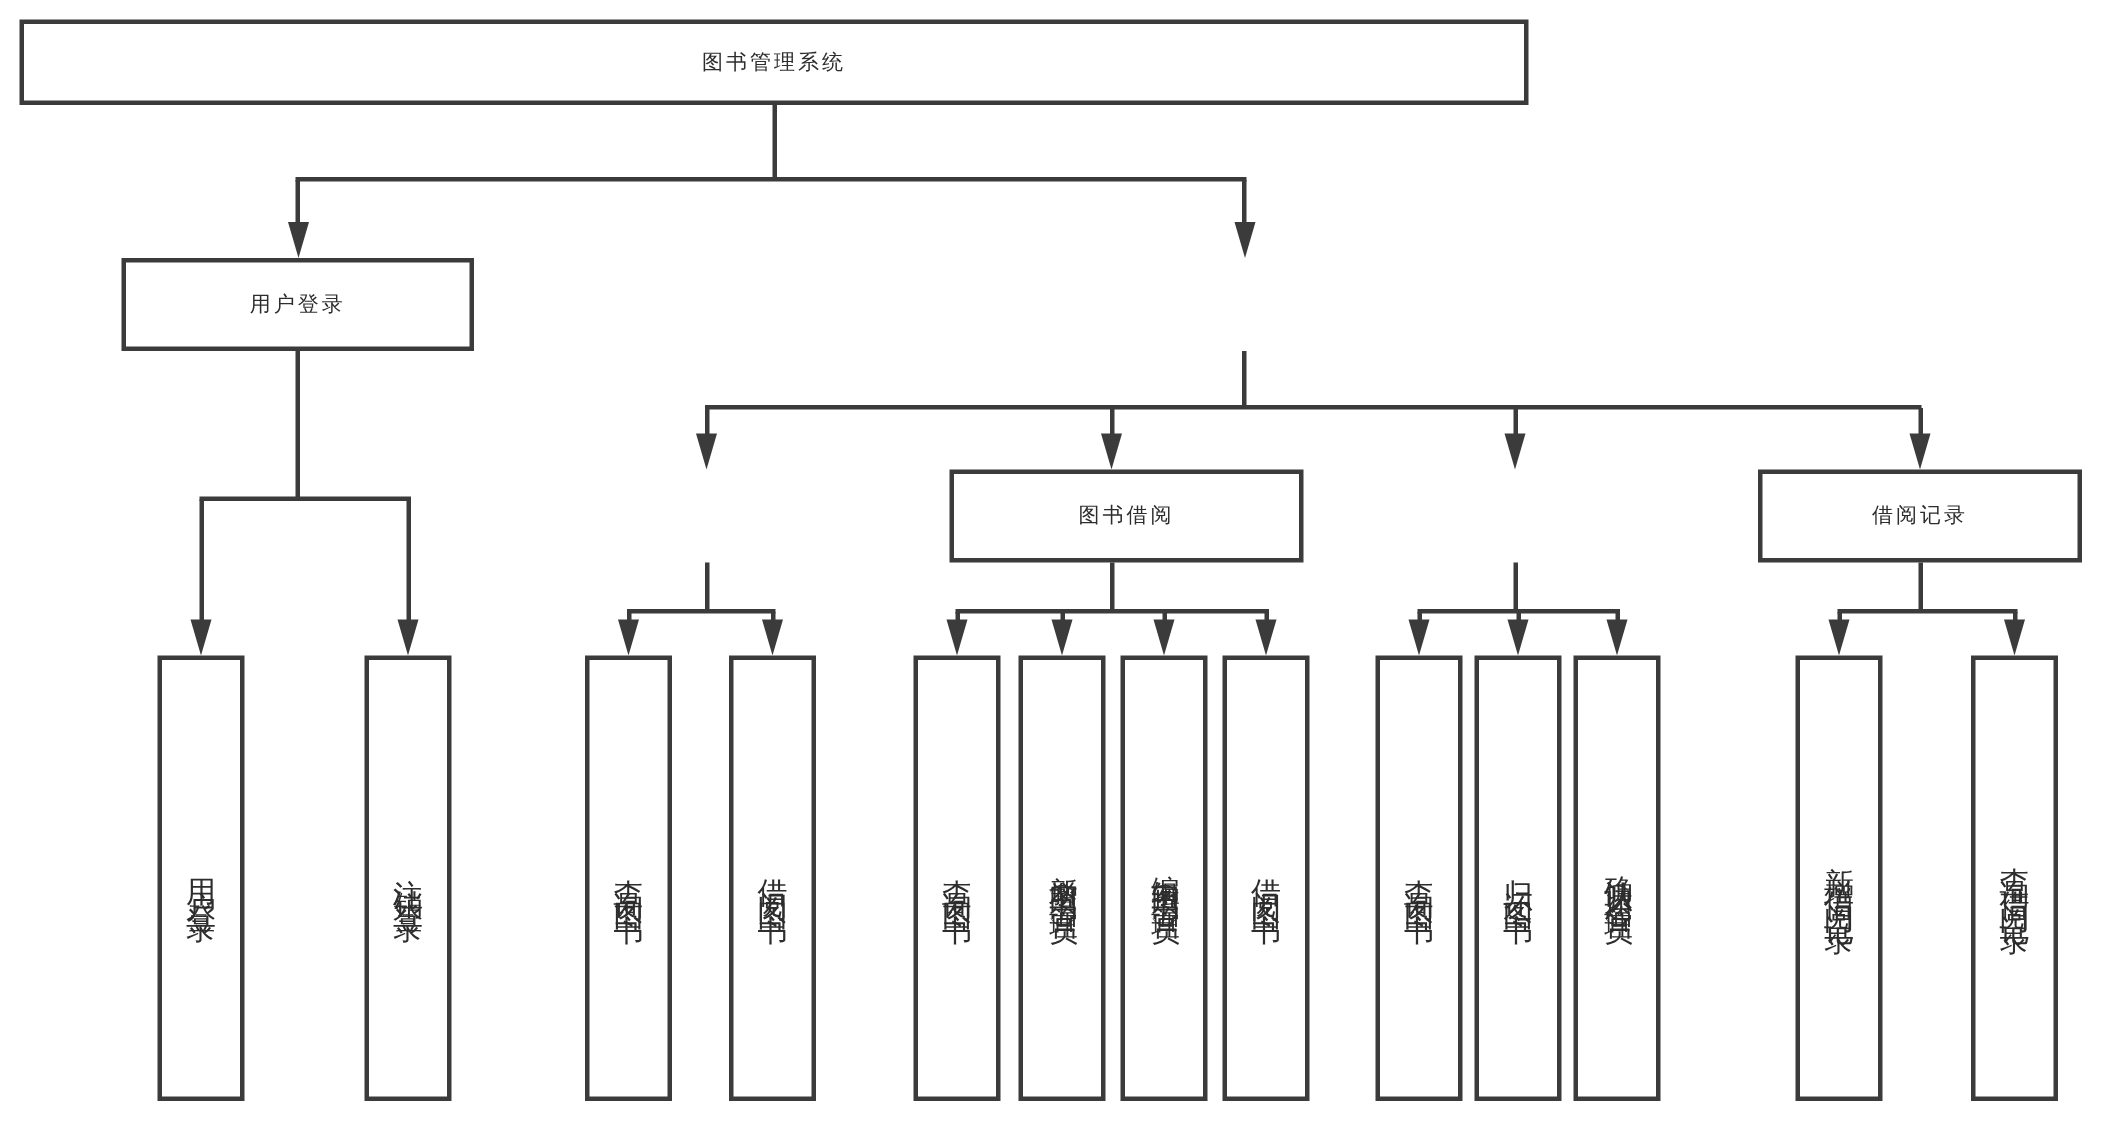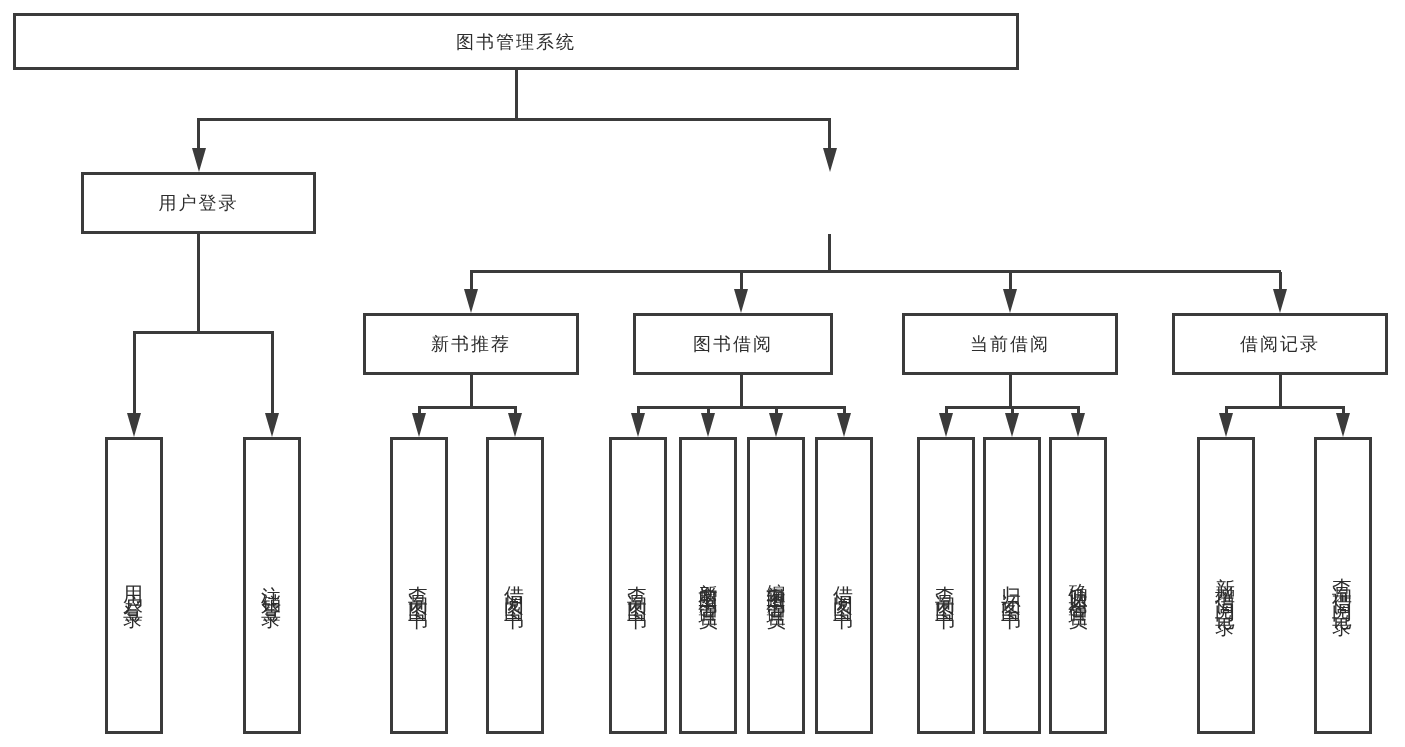"图书管理系统" .hlabel { font-size: 18px -> 14px }
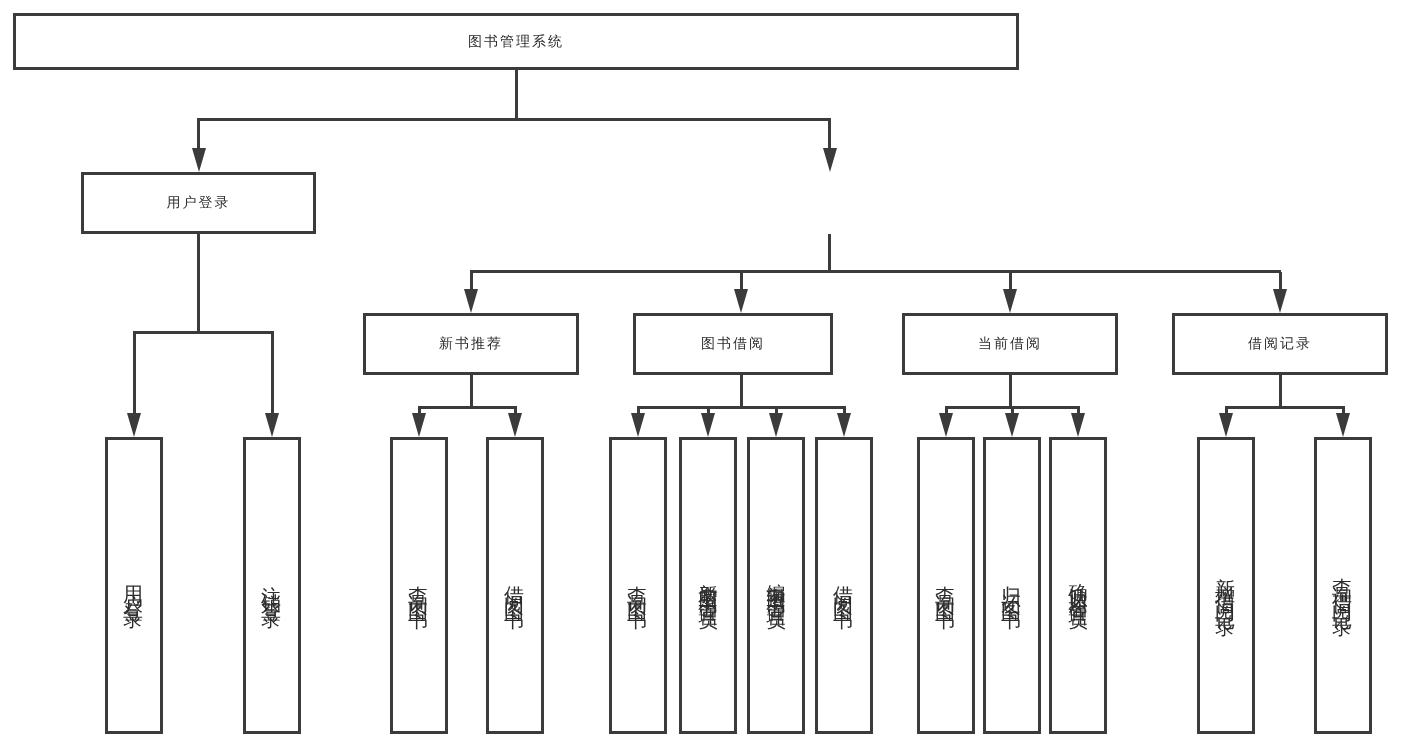"新书推荐" div.node { html: <div> <span>新书推荐</span> </div> -> none }
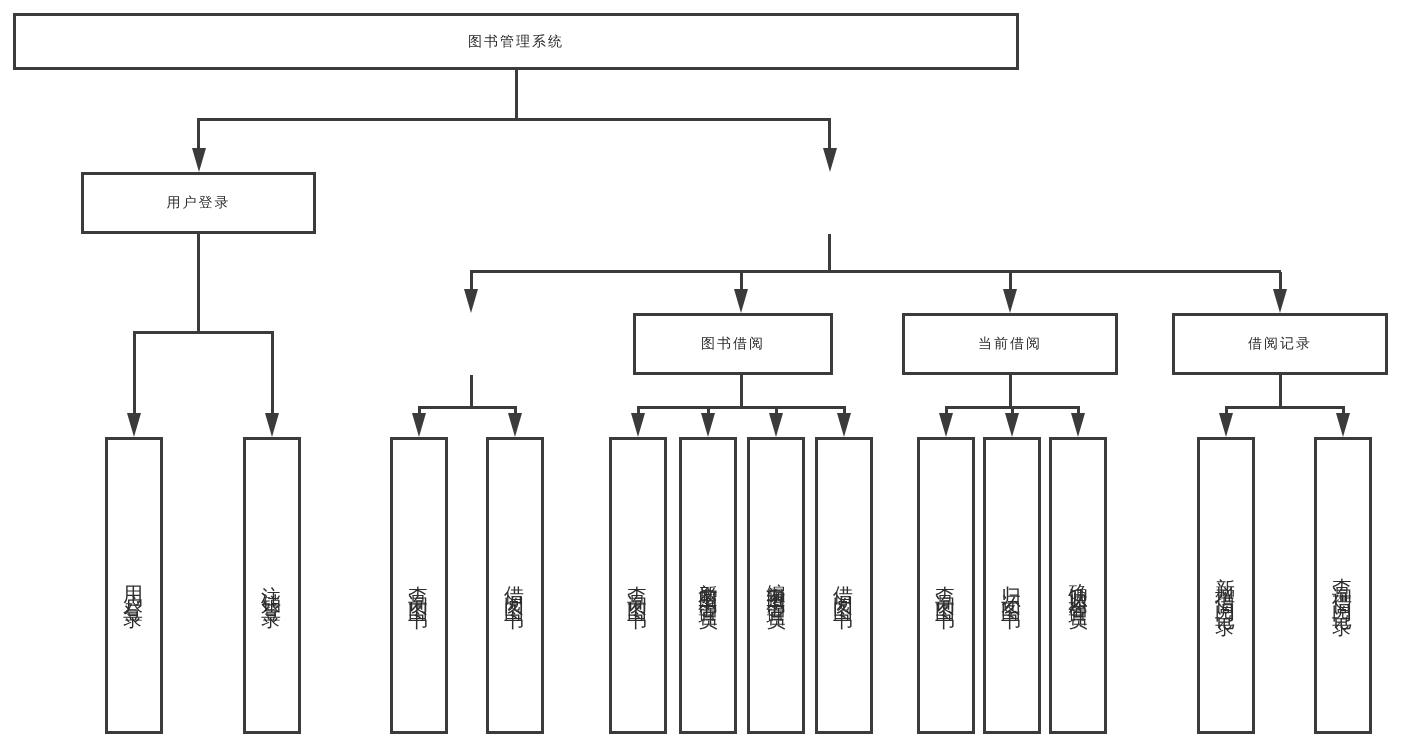"图书借阅" div.node { width: 200px -> 236px }
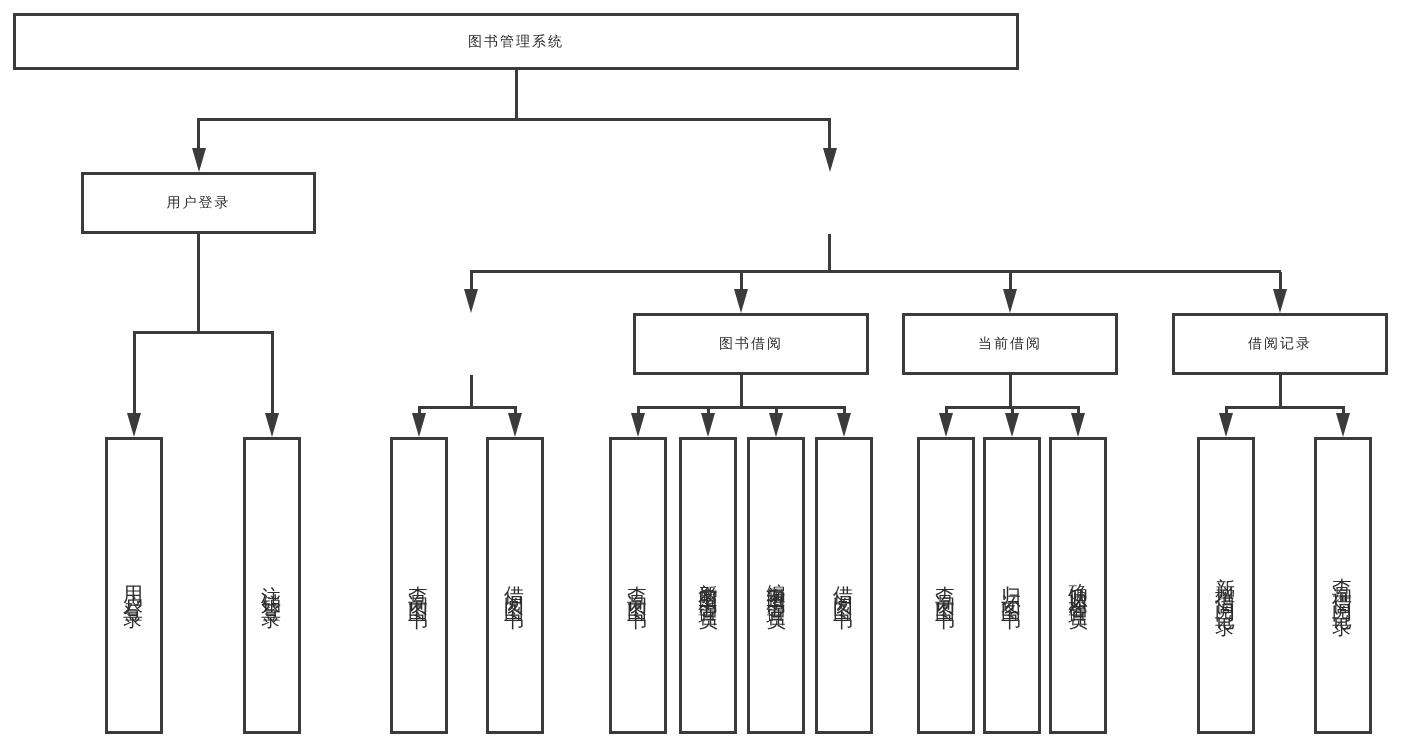"当前借阅" div.node { html: <div> <span>当前借阅</span> </div> -> none }
